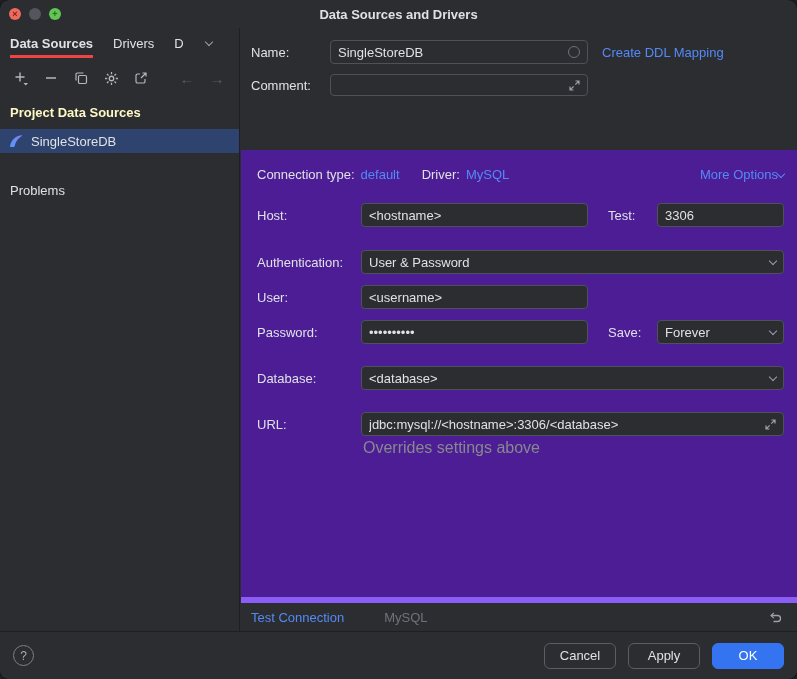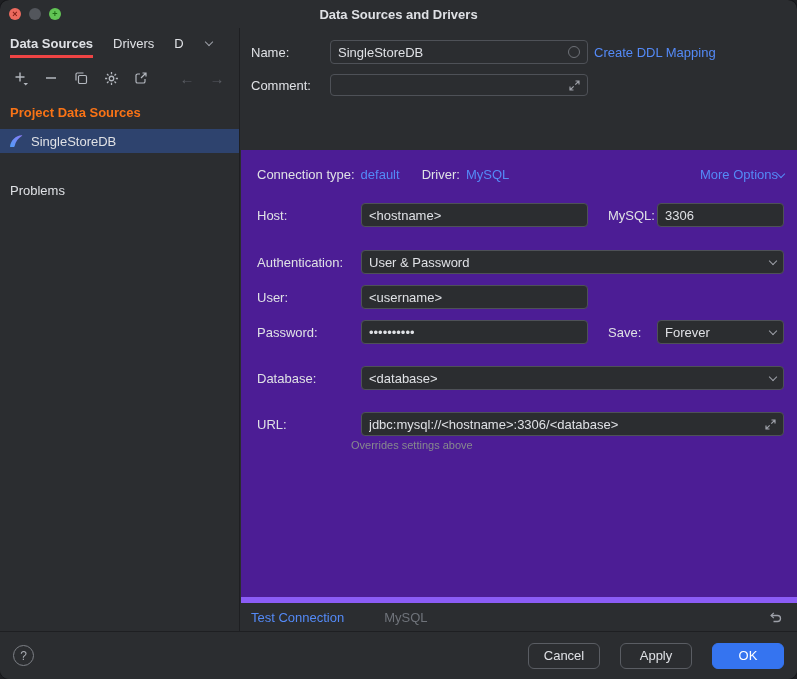"Create DDL Mapping" span.link { margin-left: 6px -> 14px }
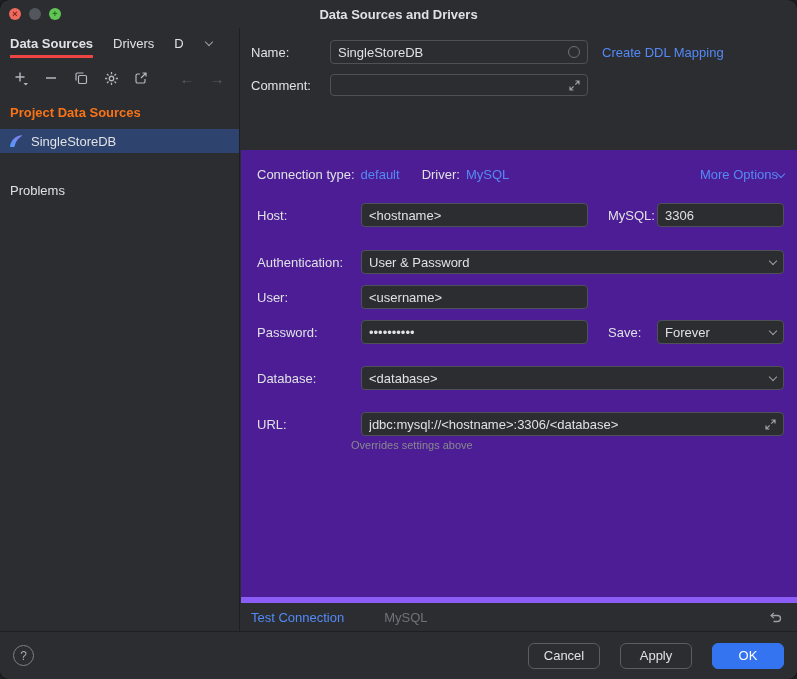"Project Data Sources" .section-title { color: #f97316 -> #fef9c3 }
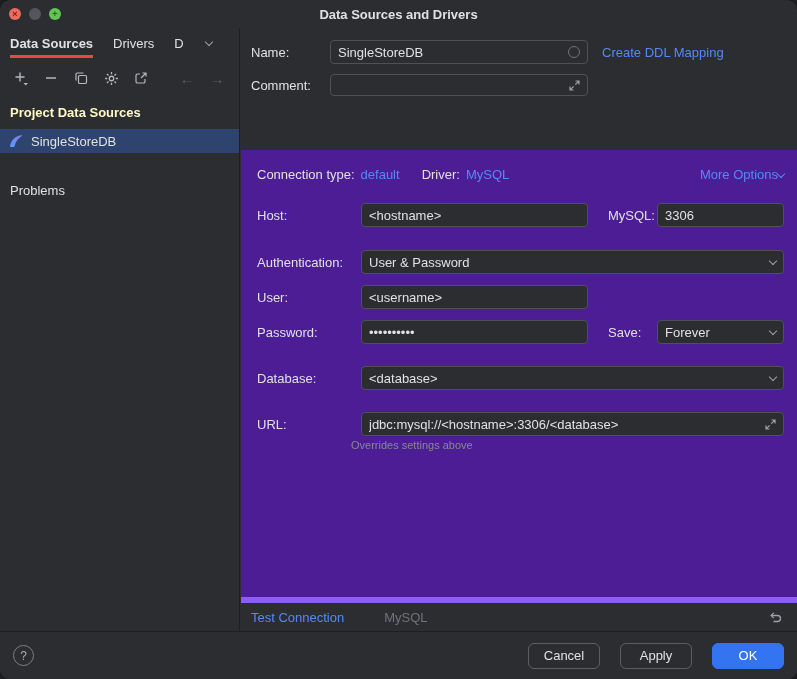"MySQL:" span.gaplbl { text: MySQL -> Test }
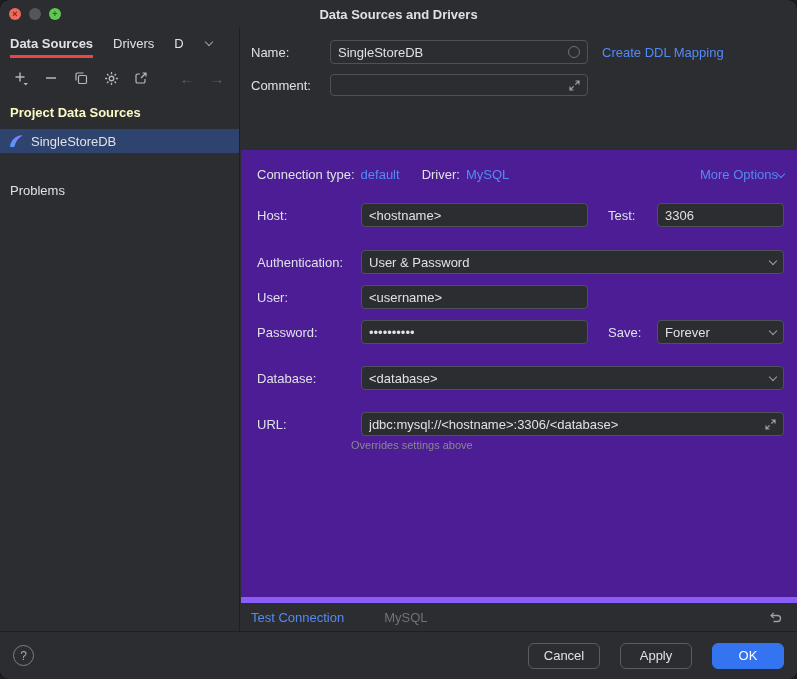"Overrides settings above" .hint { font-size: 11px -> 16px; left: 110px -> 122px }
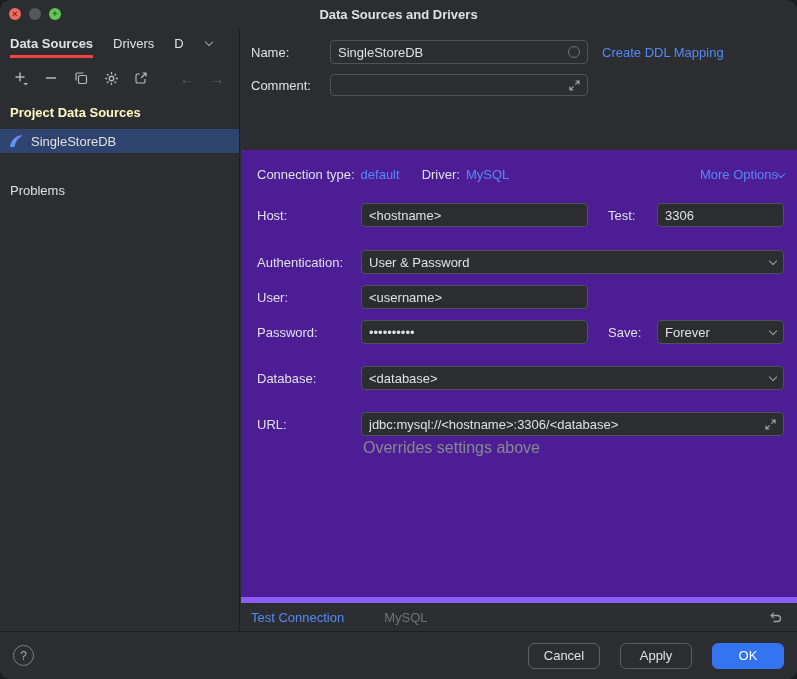"Cancel" .btns { gap: 20px -> 12px }
